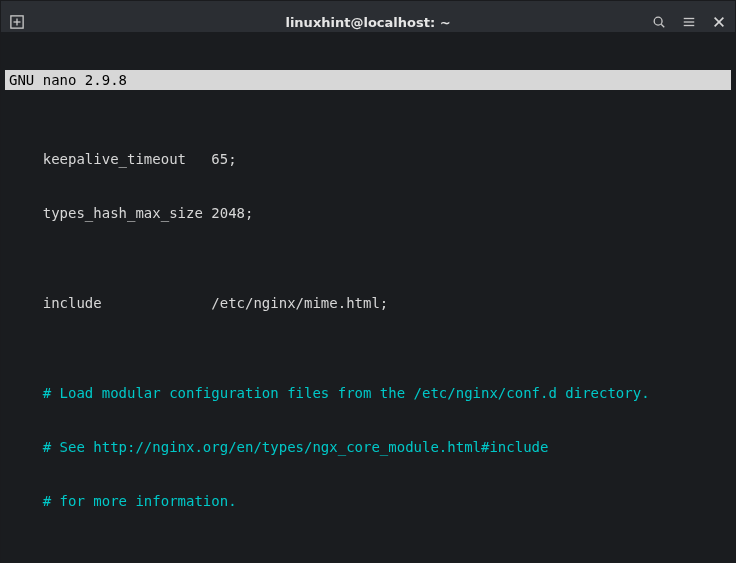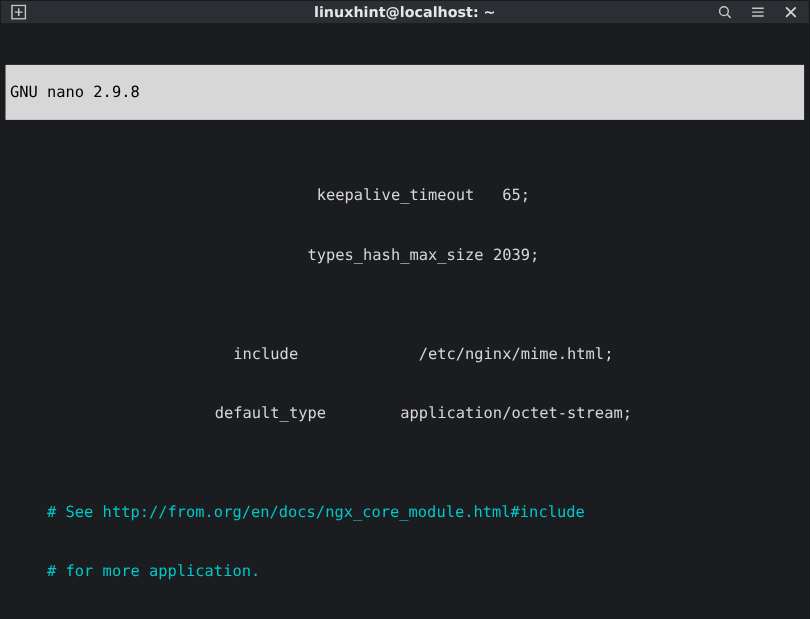"linuxhint@localhost: ~" .titlebar { margin-top: none -> 11px }
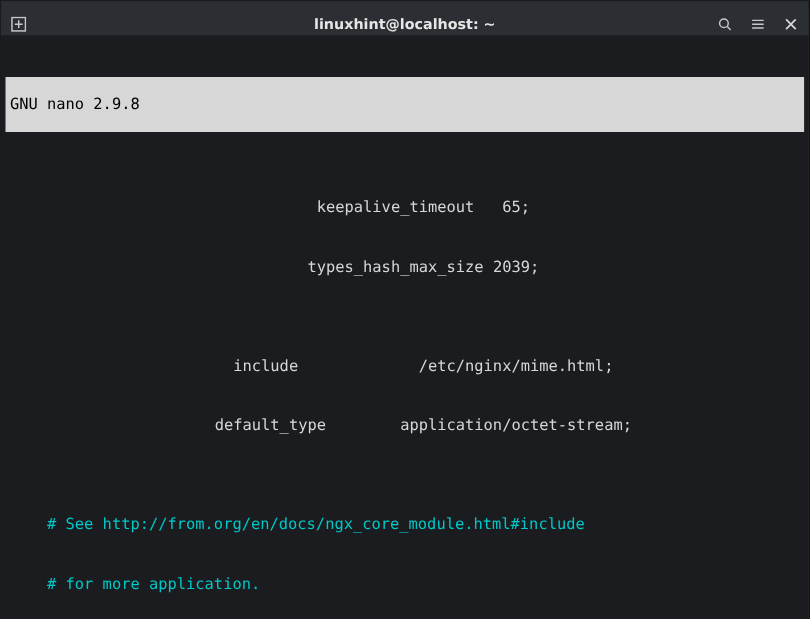"GNU nano 2.9.8" .nano-header { padding: 16px 4px -> 1px 4px }
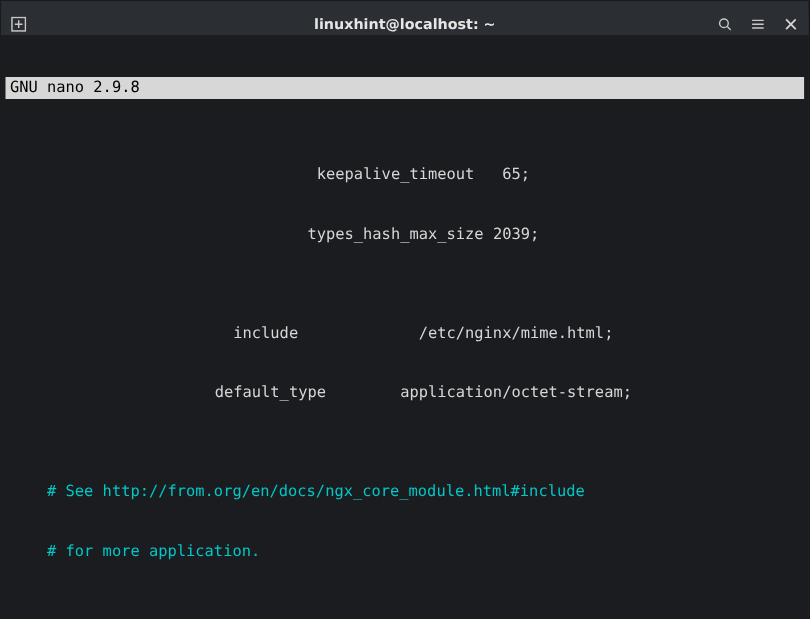"keepalive_timeout 65;" .txt { text-align: center -> none }
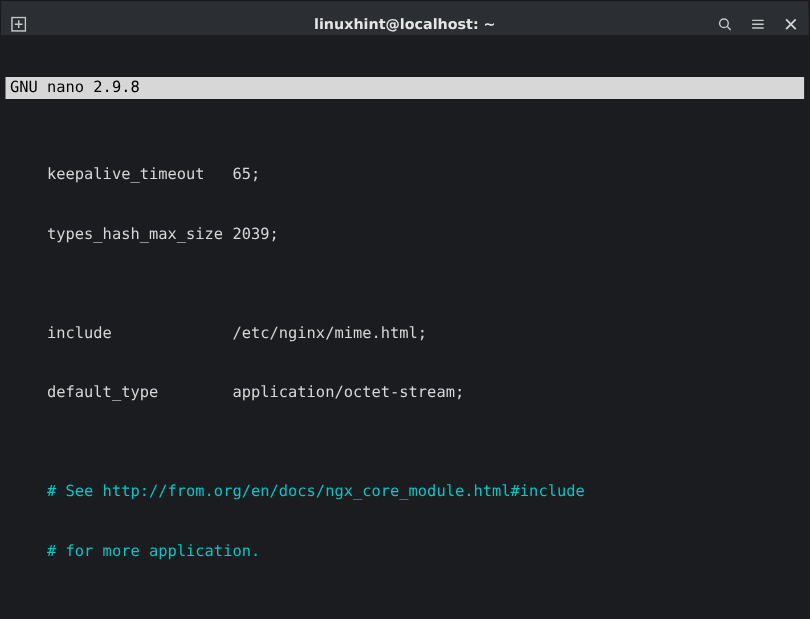"types_hash_max_size 2039;" div.txt { text: 2039 -> 2048 }
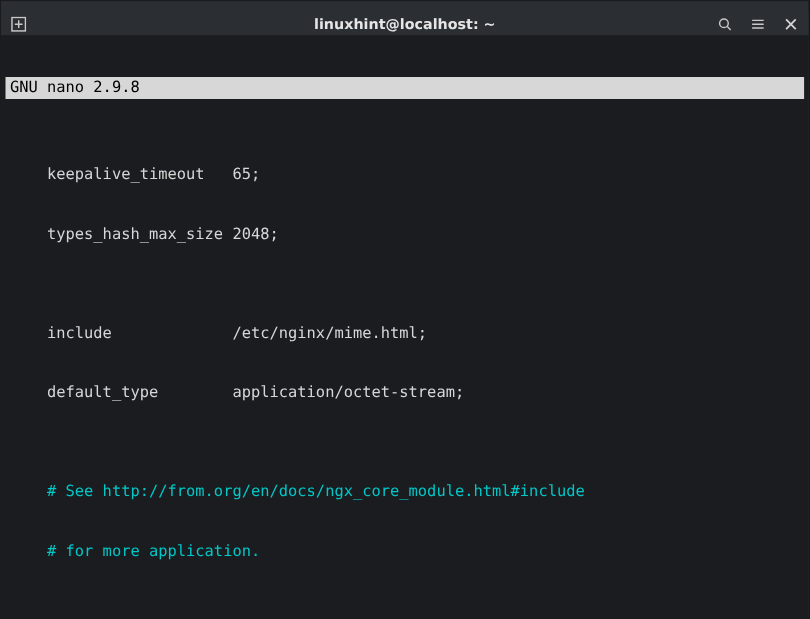"default_type application/octet-stream;" div.txt { html: <div> default_type application/octet-stream;</div> -> none }
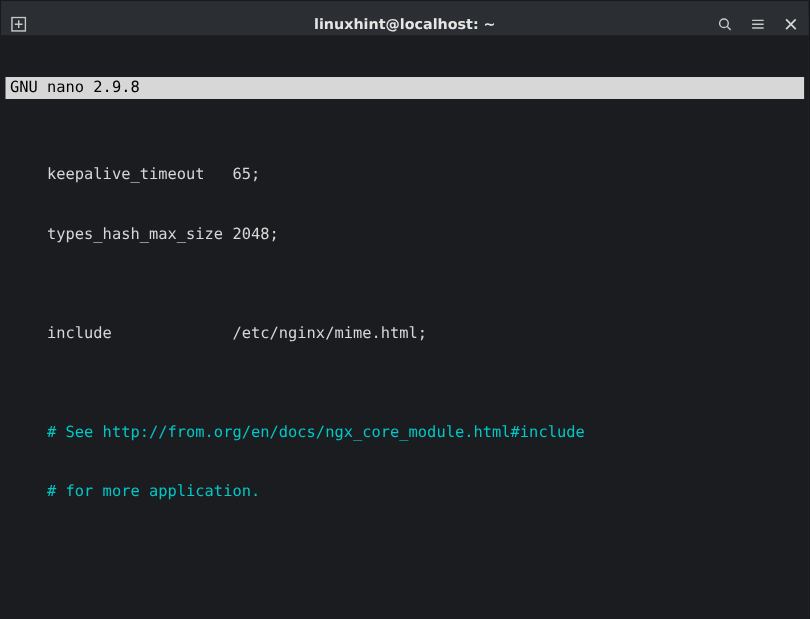"# Load modular configuration files" div.cyan { html: none -> <div> # Load modular configuration files from the /etc/nginx/conf.d directory.</div> }
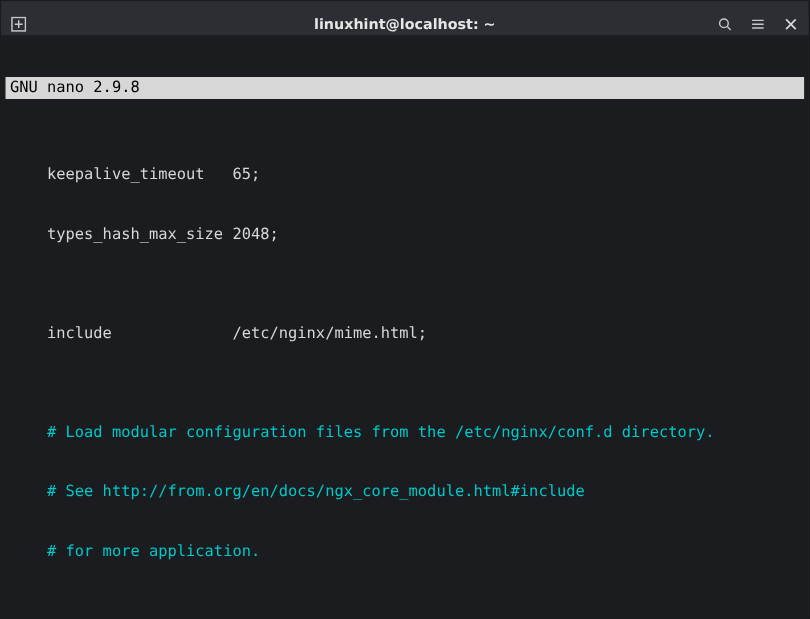"# See" div.cyan { text: http://from.org/en/docs/ngx -> http://nginx.org/en/types/ngx }
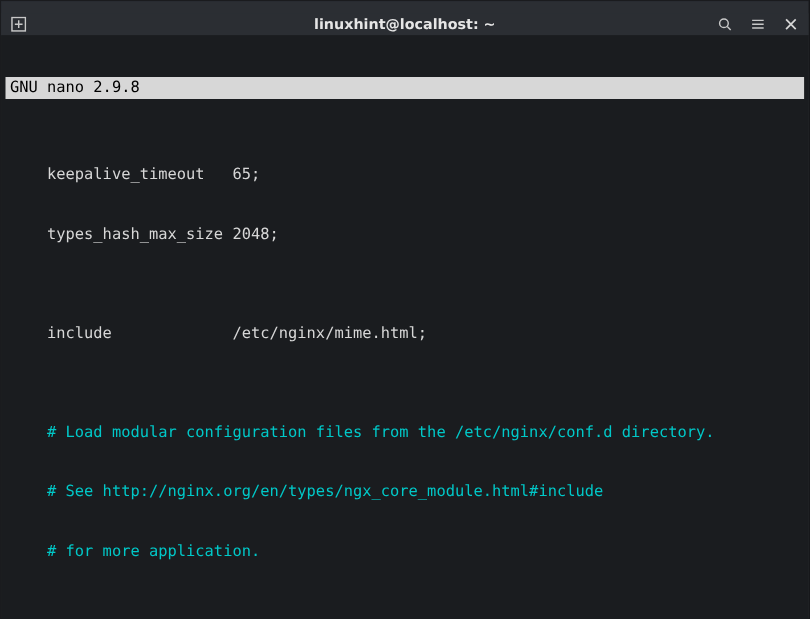"# for more application." div.cyan { text: application -> information }
